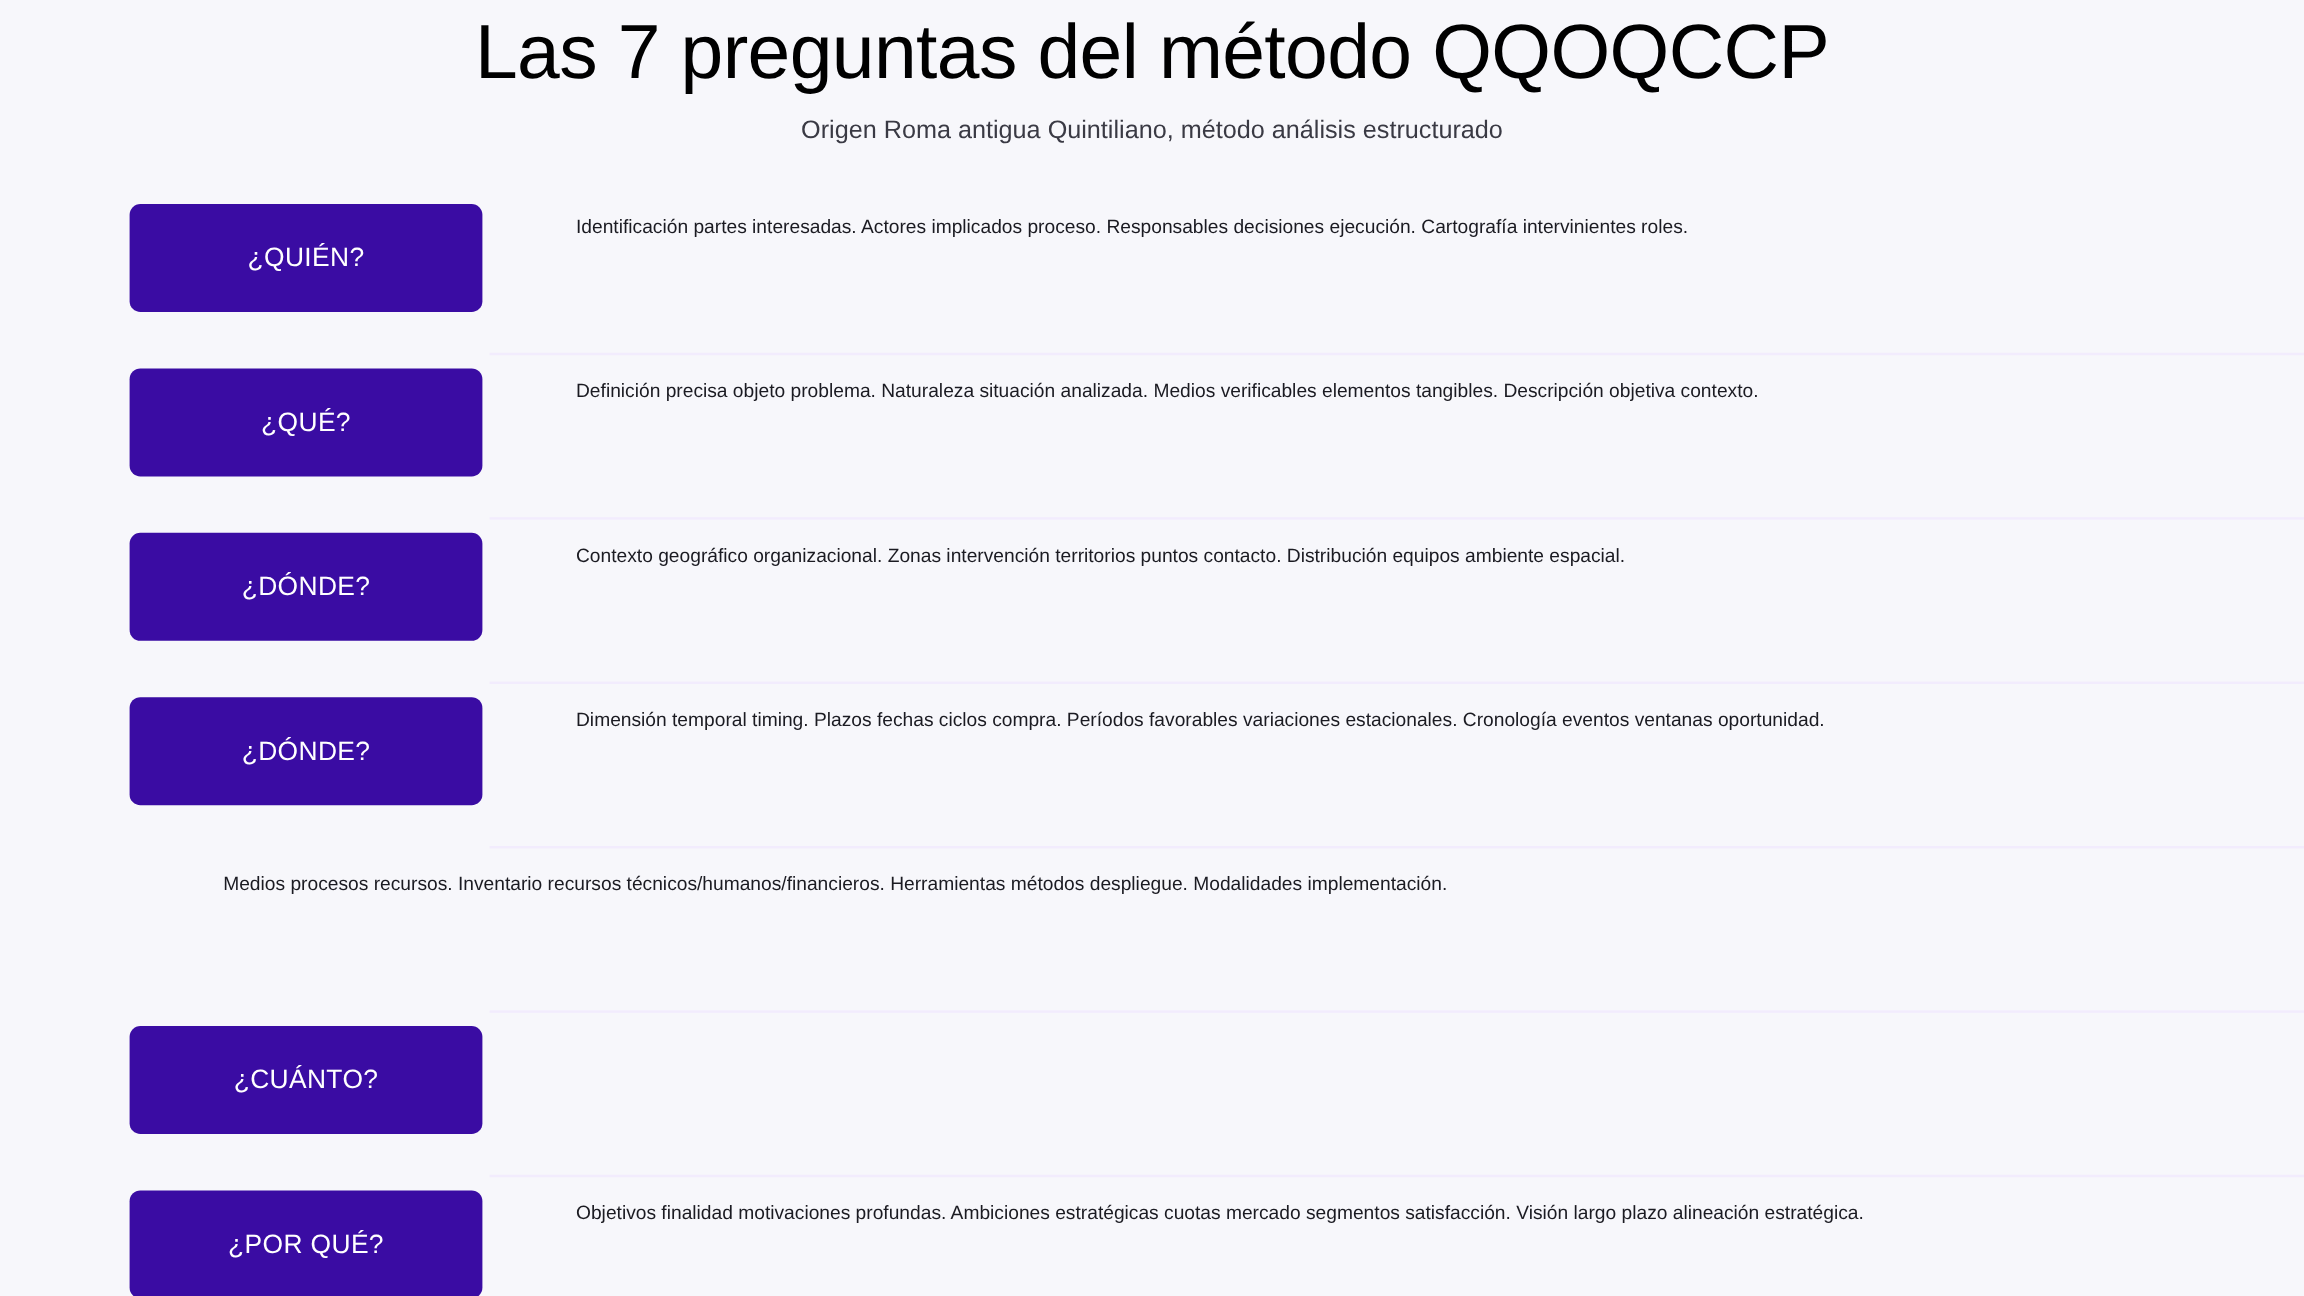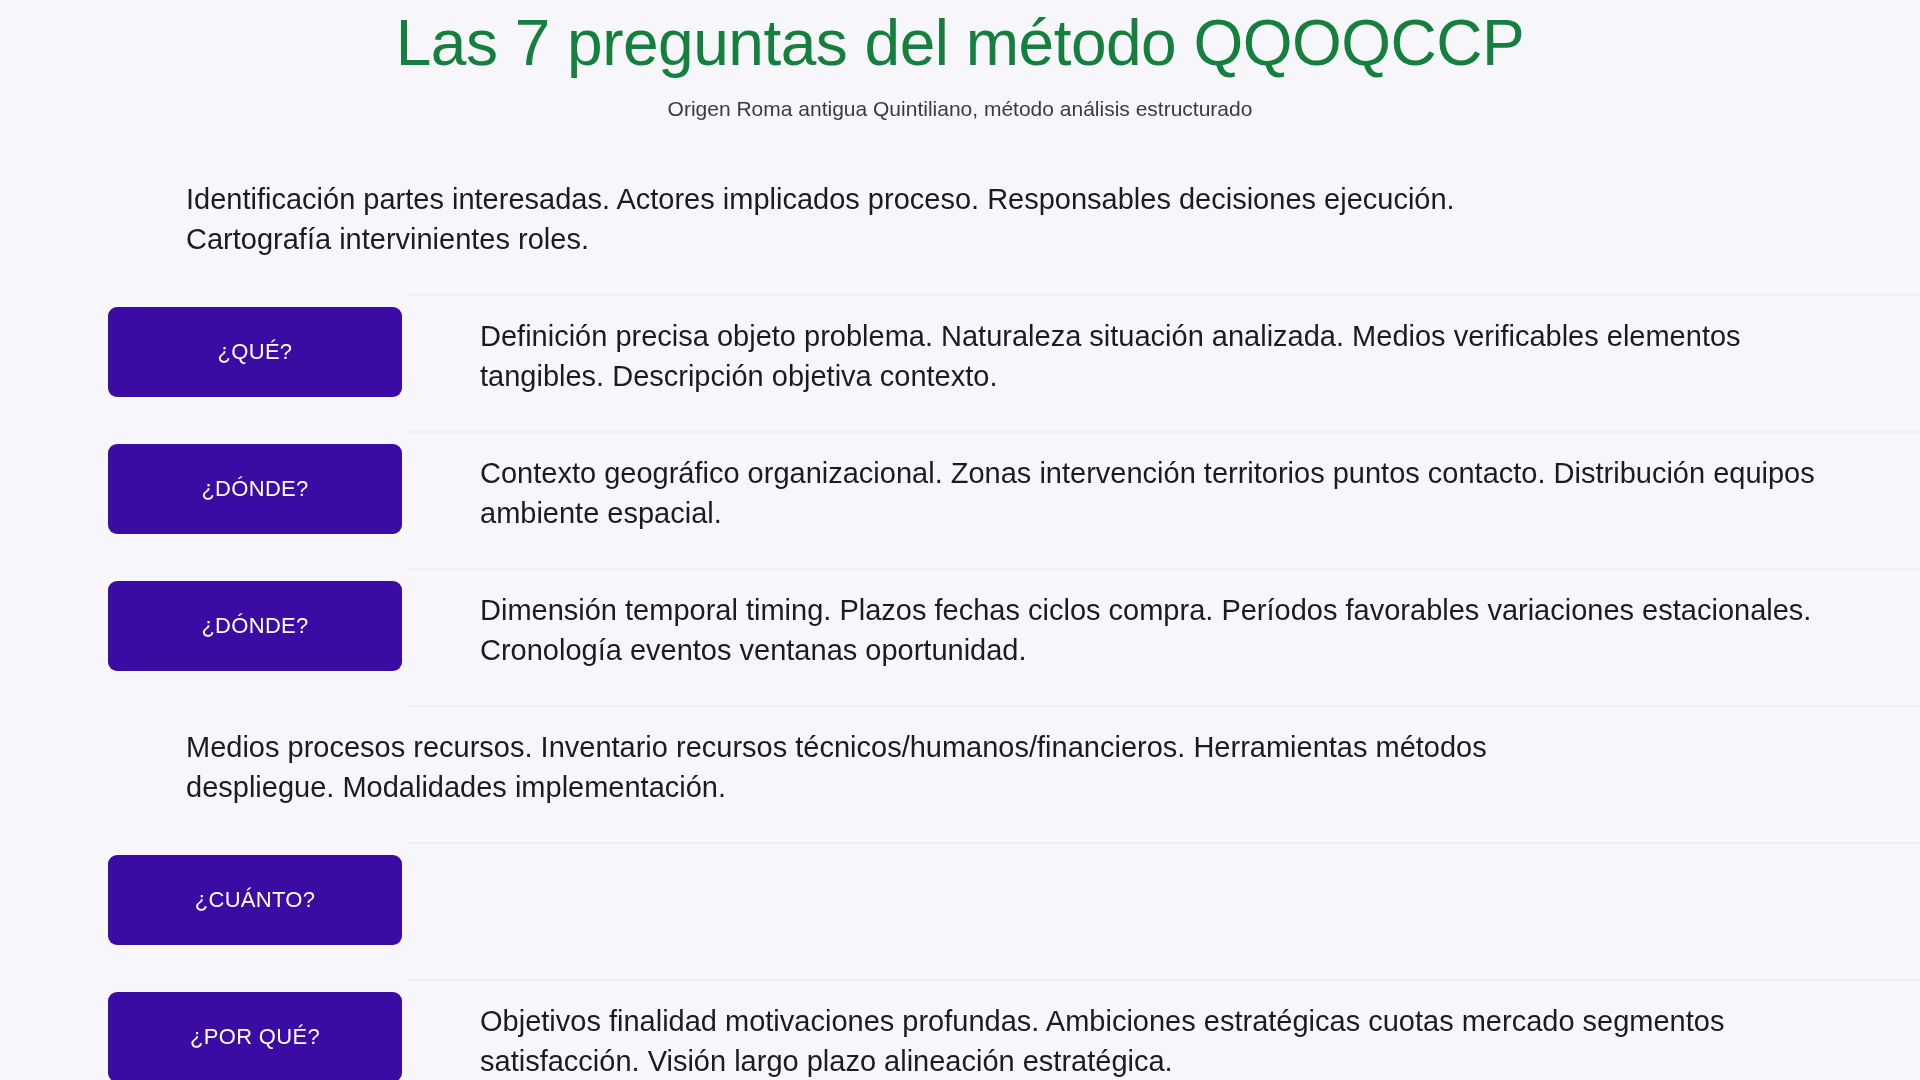"Las 7 preguntas del método" .title { color: #15803d -> #000000 }
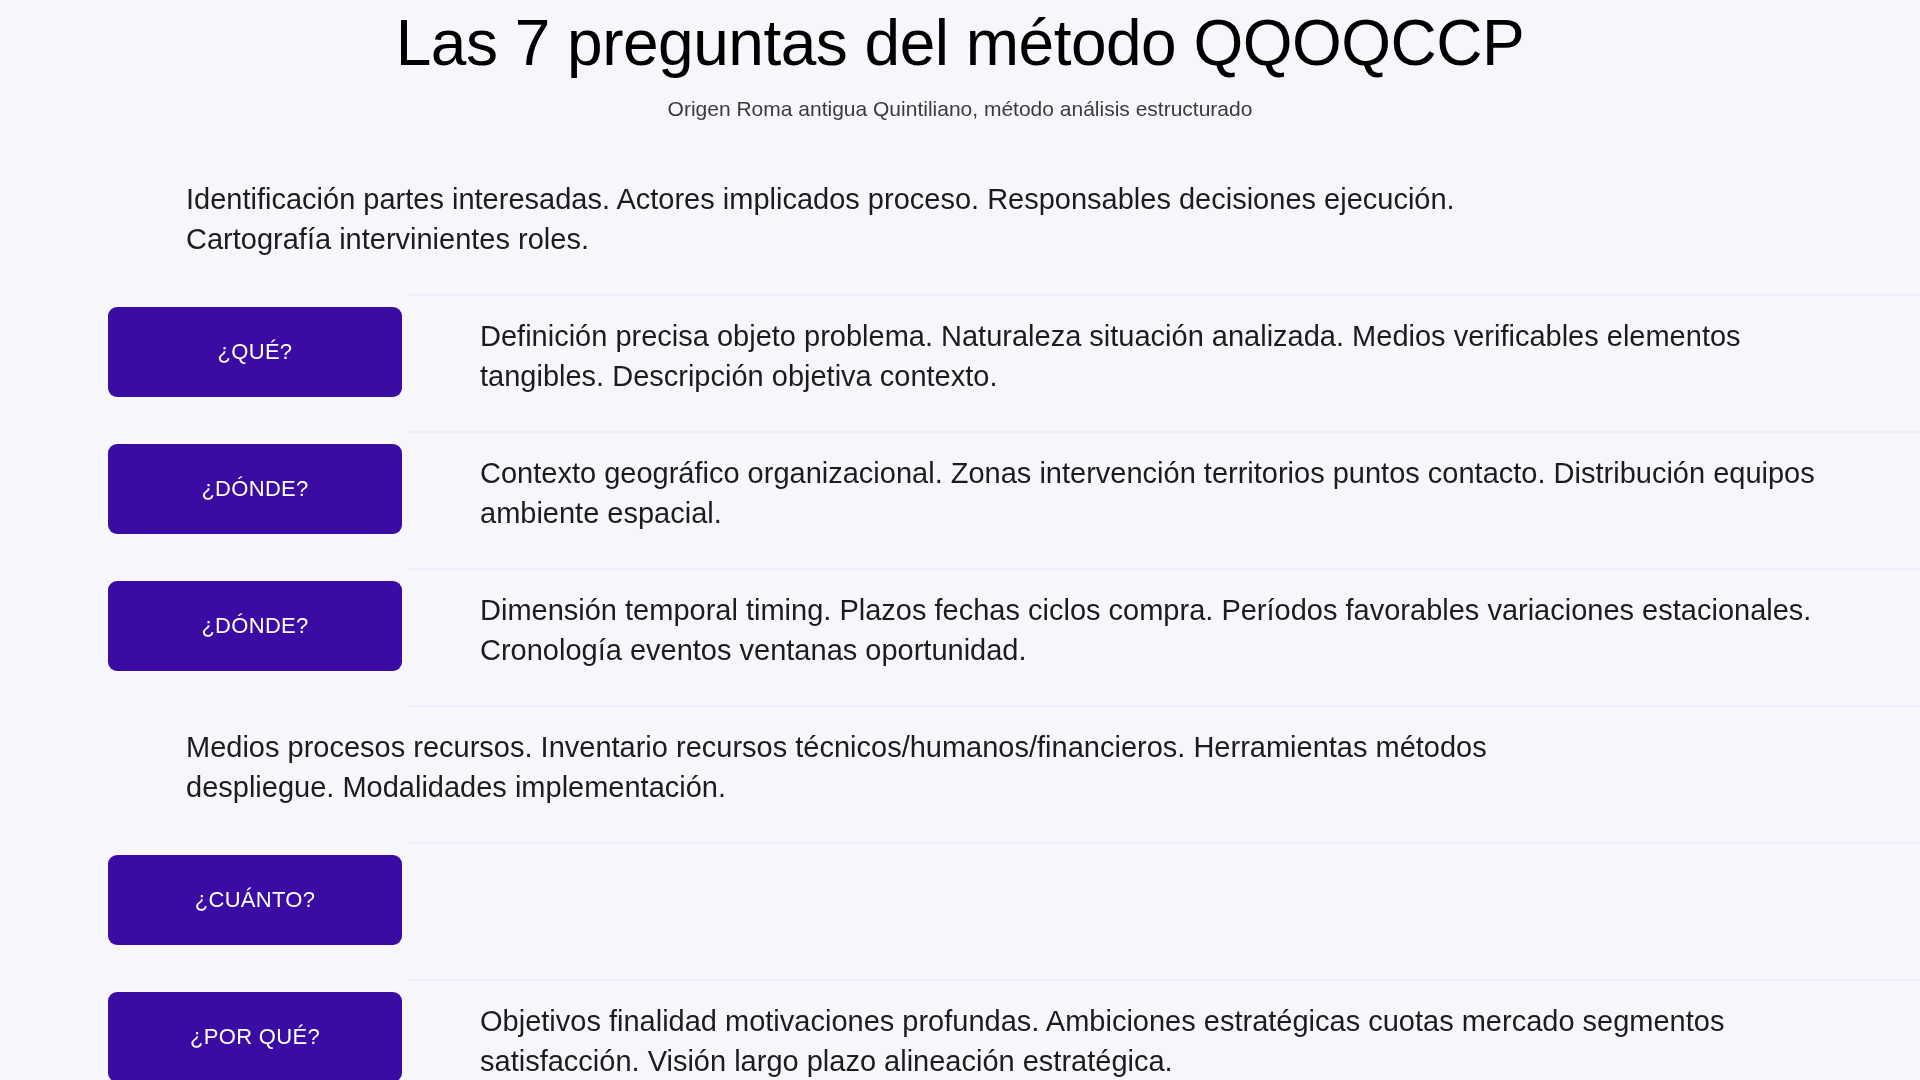"Identificación partes interesadas." .desc { font-size: 29px -> 16px }
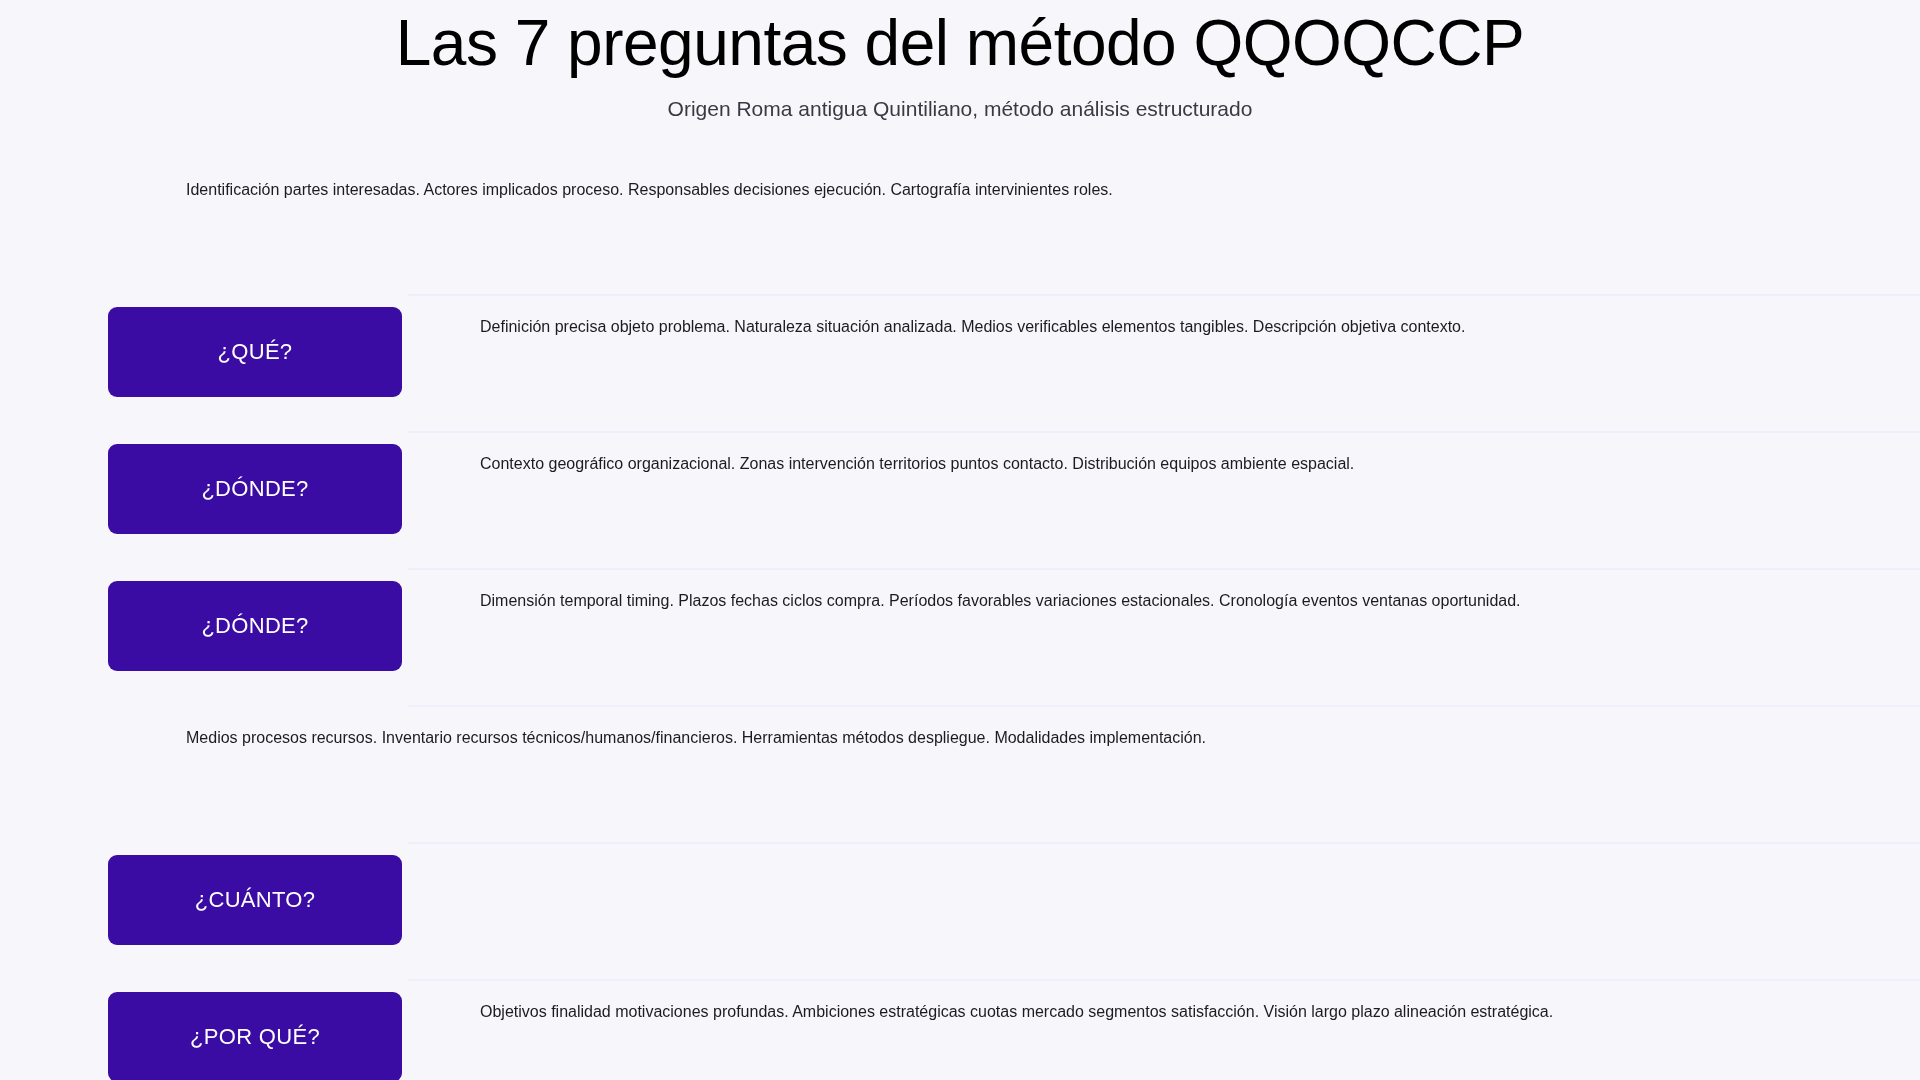"¿QUIÉN?" div.badge { html: none -> <div>¿QUIÉN?</div> }
